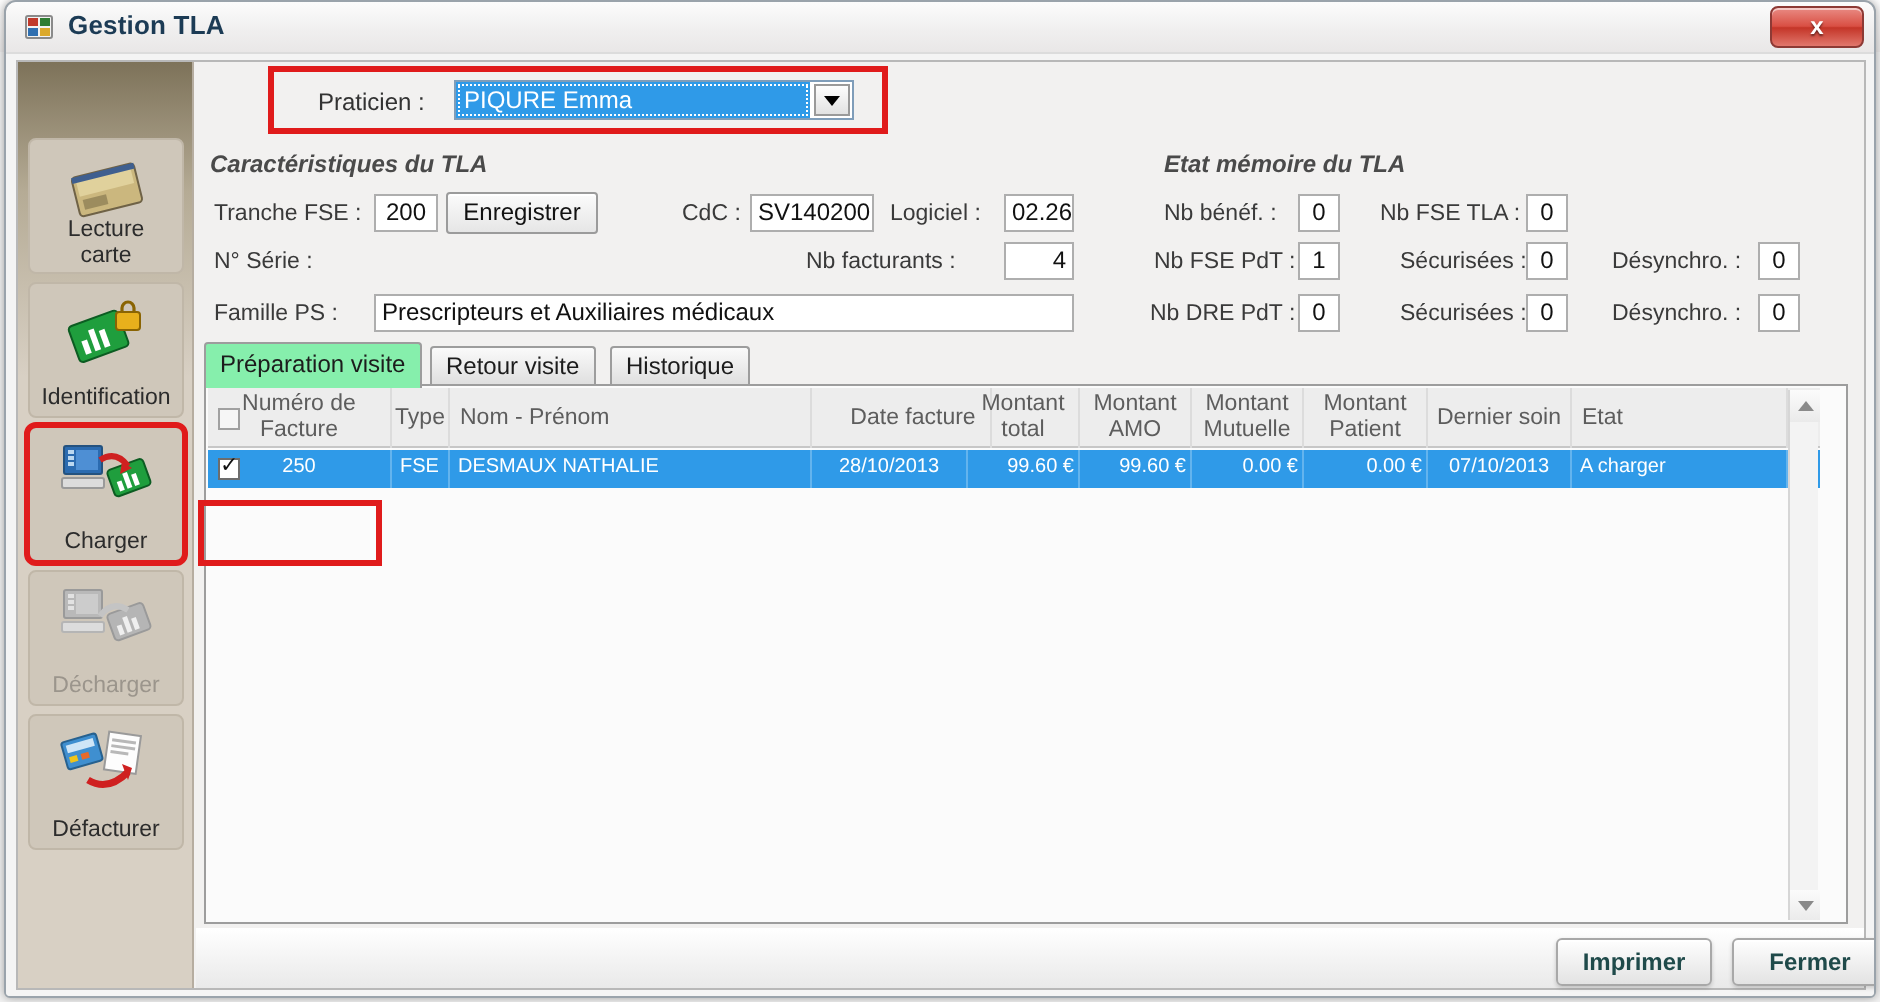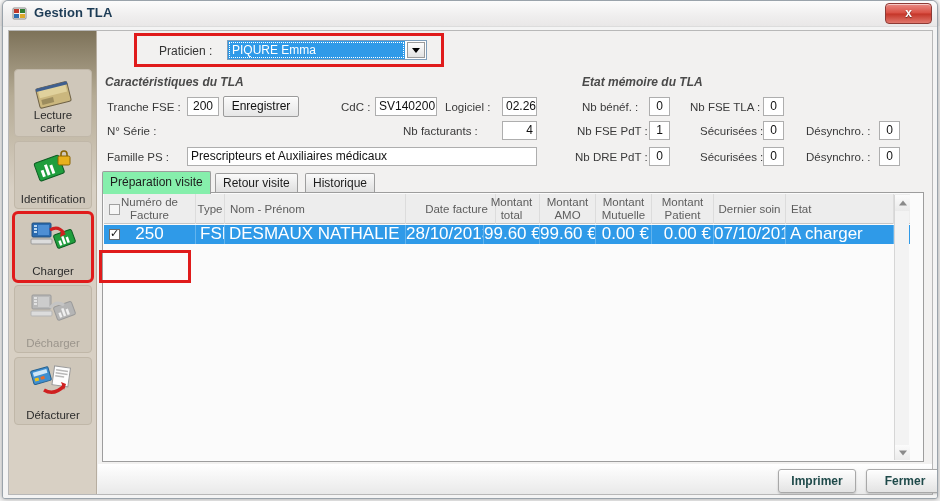"250" .gc { font-size: 17px -> 10px }
